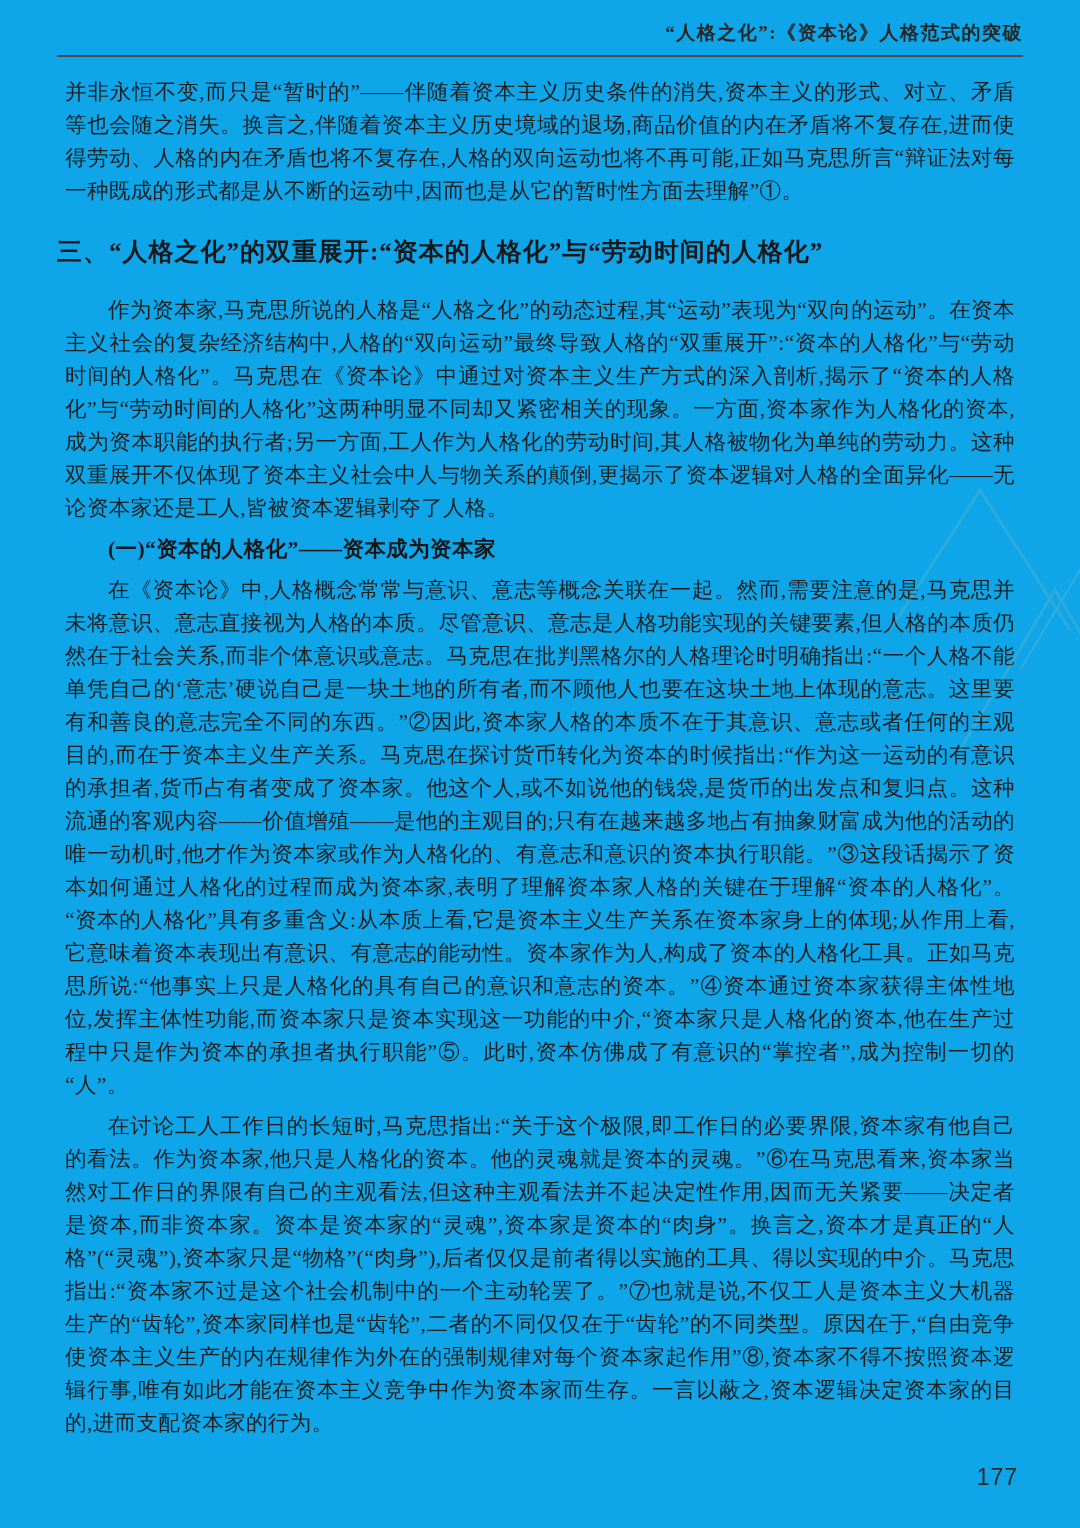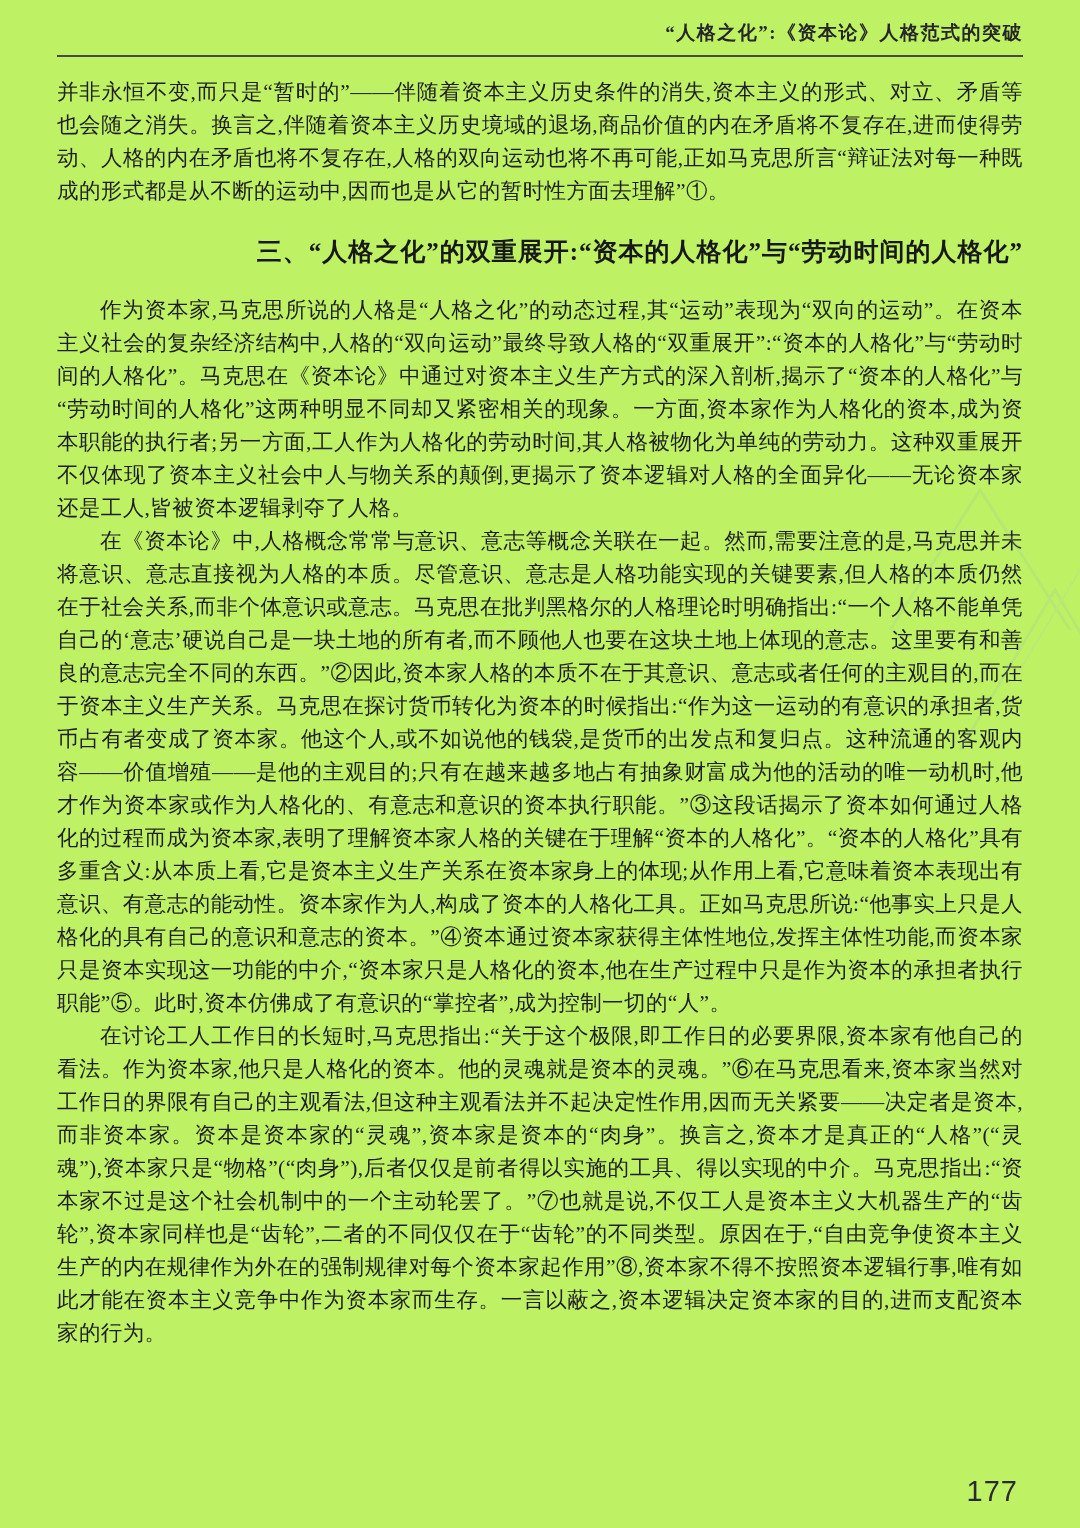"“人格之化”:《资本论》人格范式的突破" .page { background: #bef264 -> #0ea5e9 }
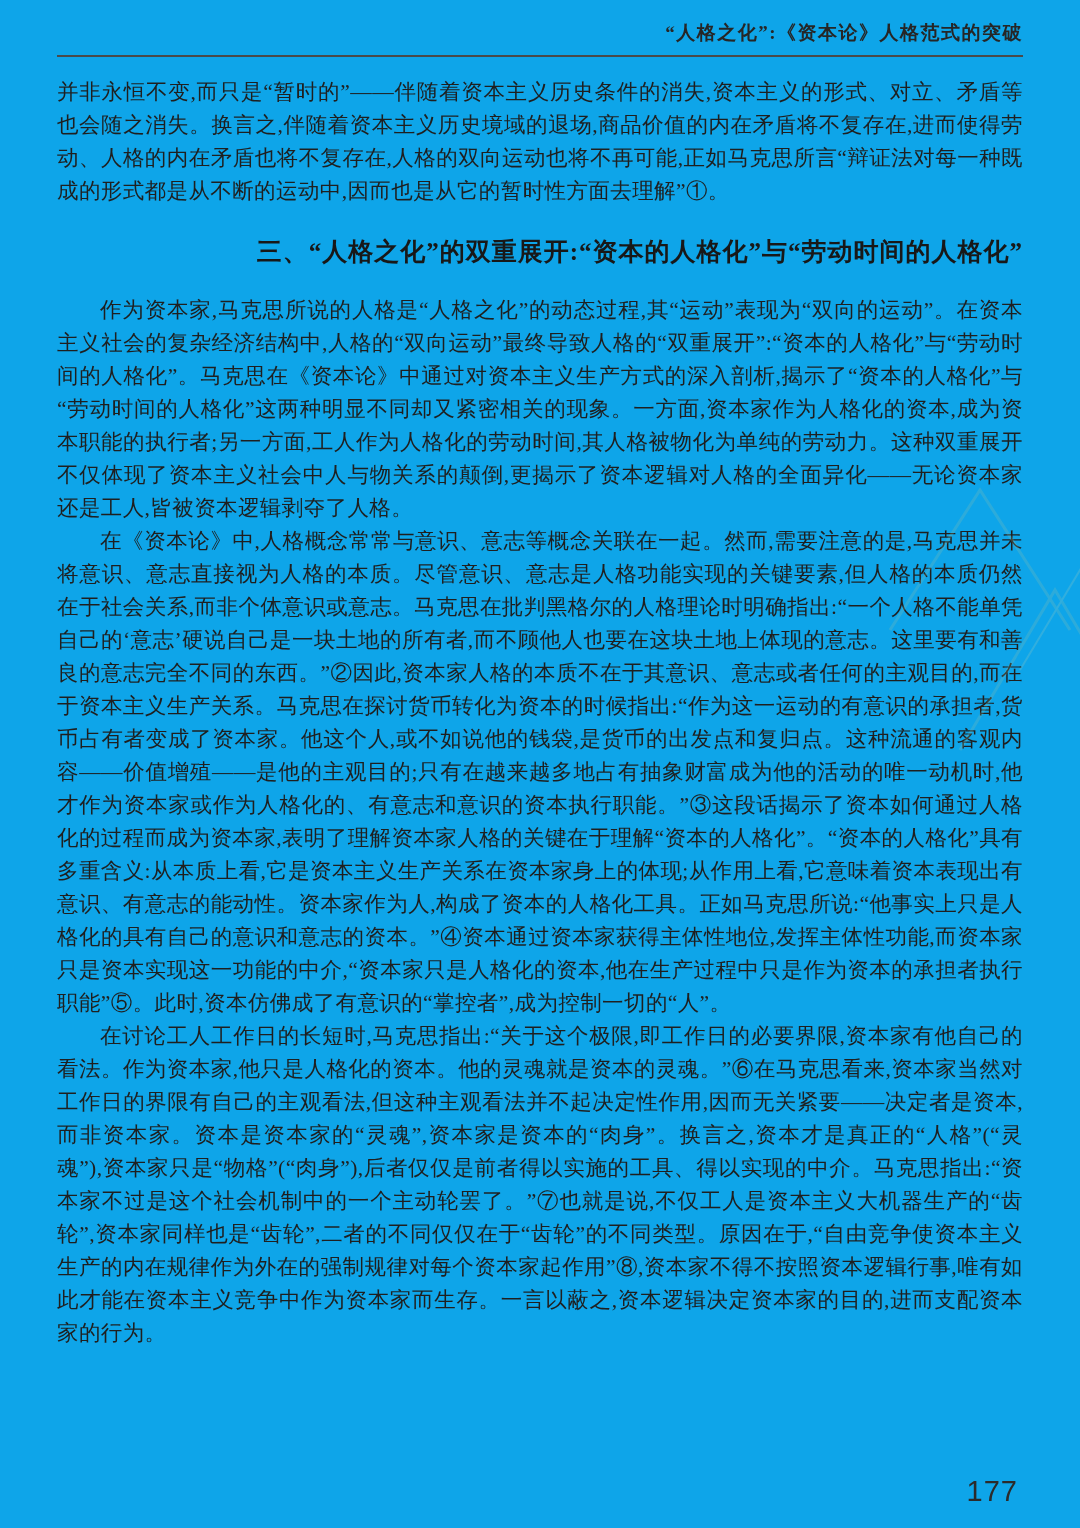"并非永恒不变,而只是“暂时的”——伴随着资本主义历史条件的消失,资本主义的形式、" .content p { margin: 0 -> 8px }
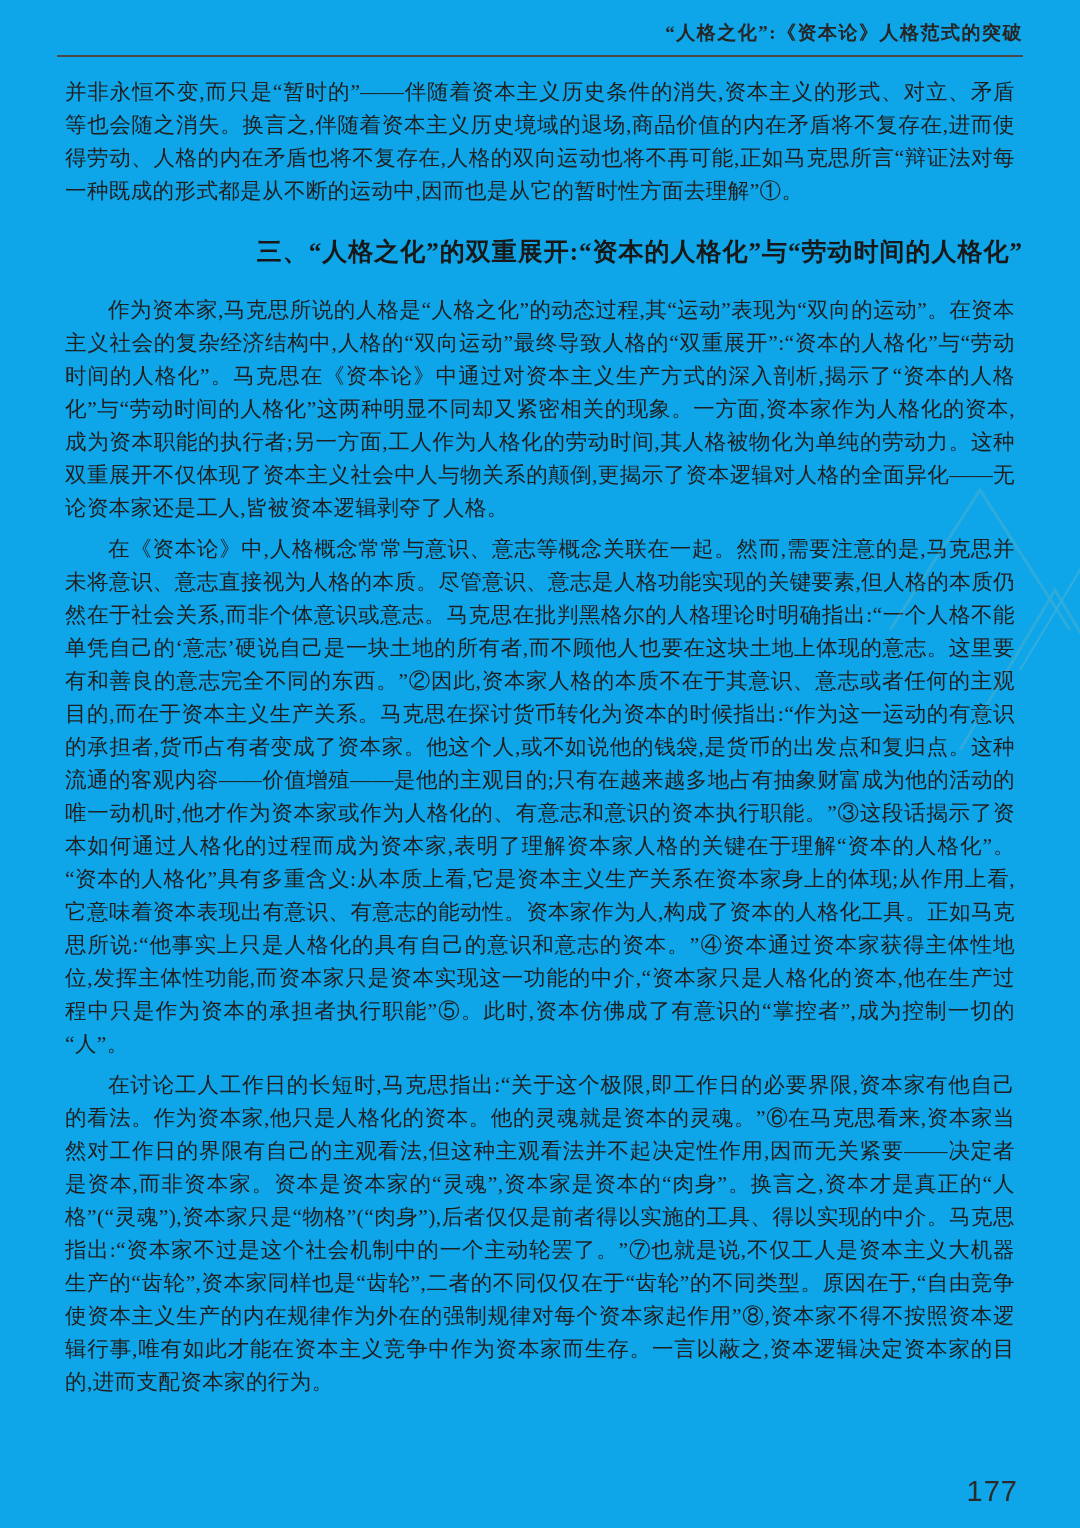"三、“人格之化”的双重展开:“资本的人格化”与“劳动时间的人格化”" .section-heading { text-align: right -> left }
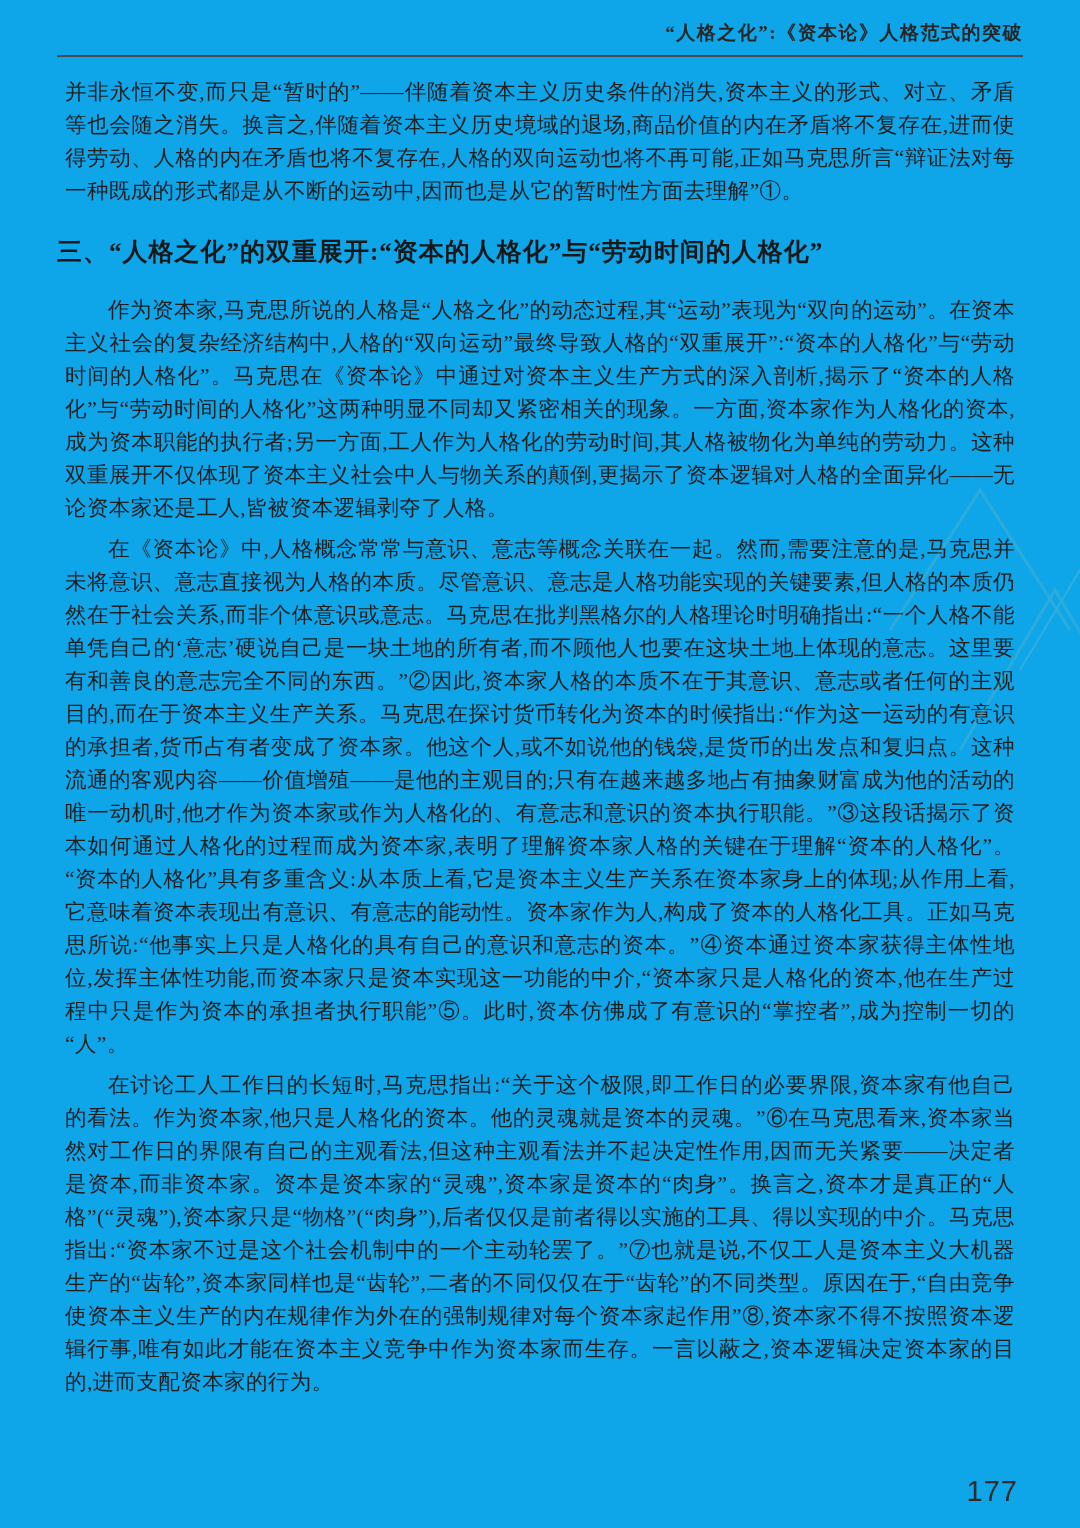"(一)“资本的人格化”——资本成为资本家" p.subsection-heading { html: none -> <p>(一)“资本的人格化”——资本成为资本家</p> }
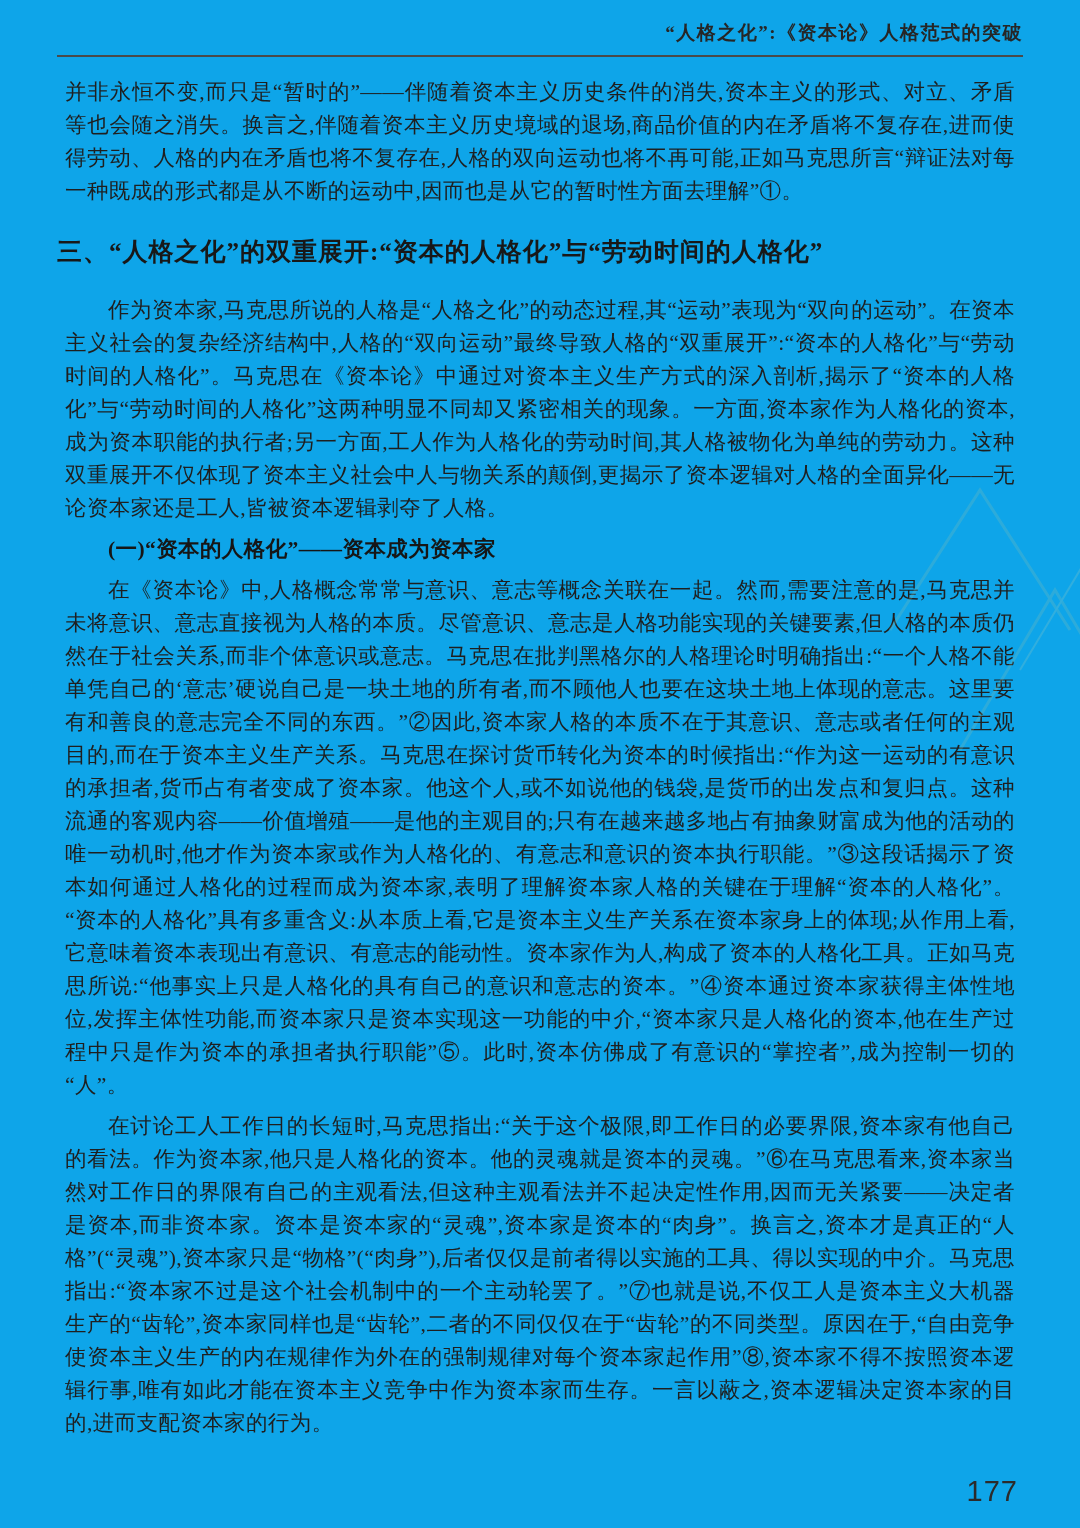"177" .page-number { bottom: 20px -> 37px; font-size: 29px -> 23px }
